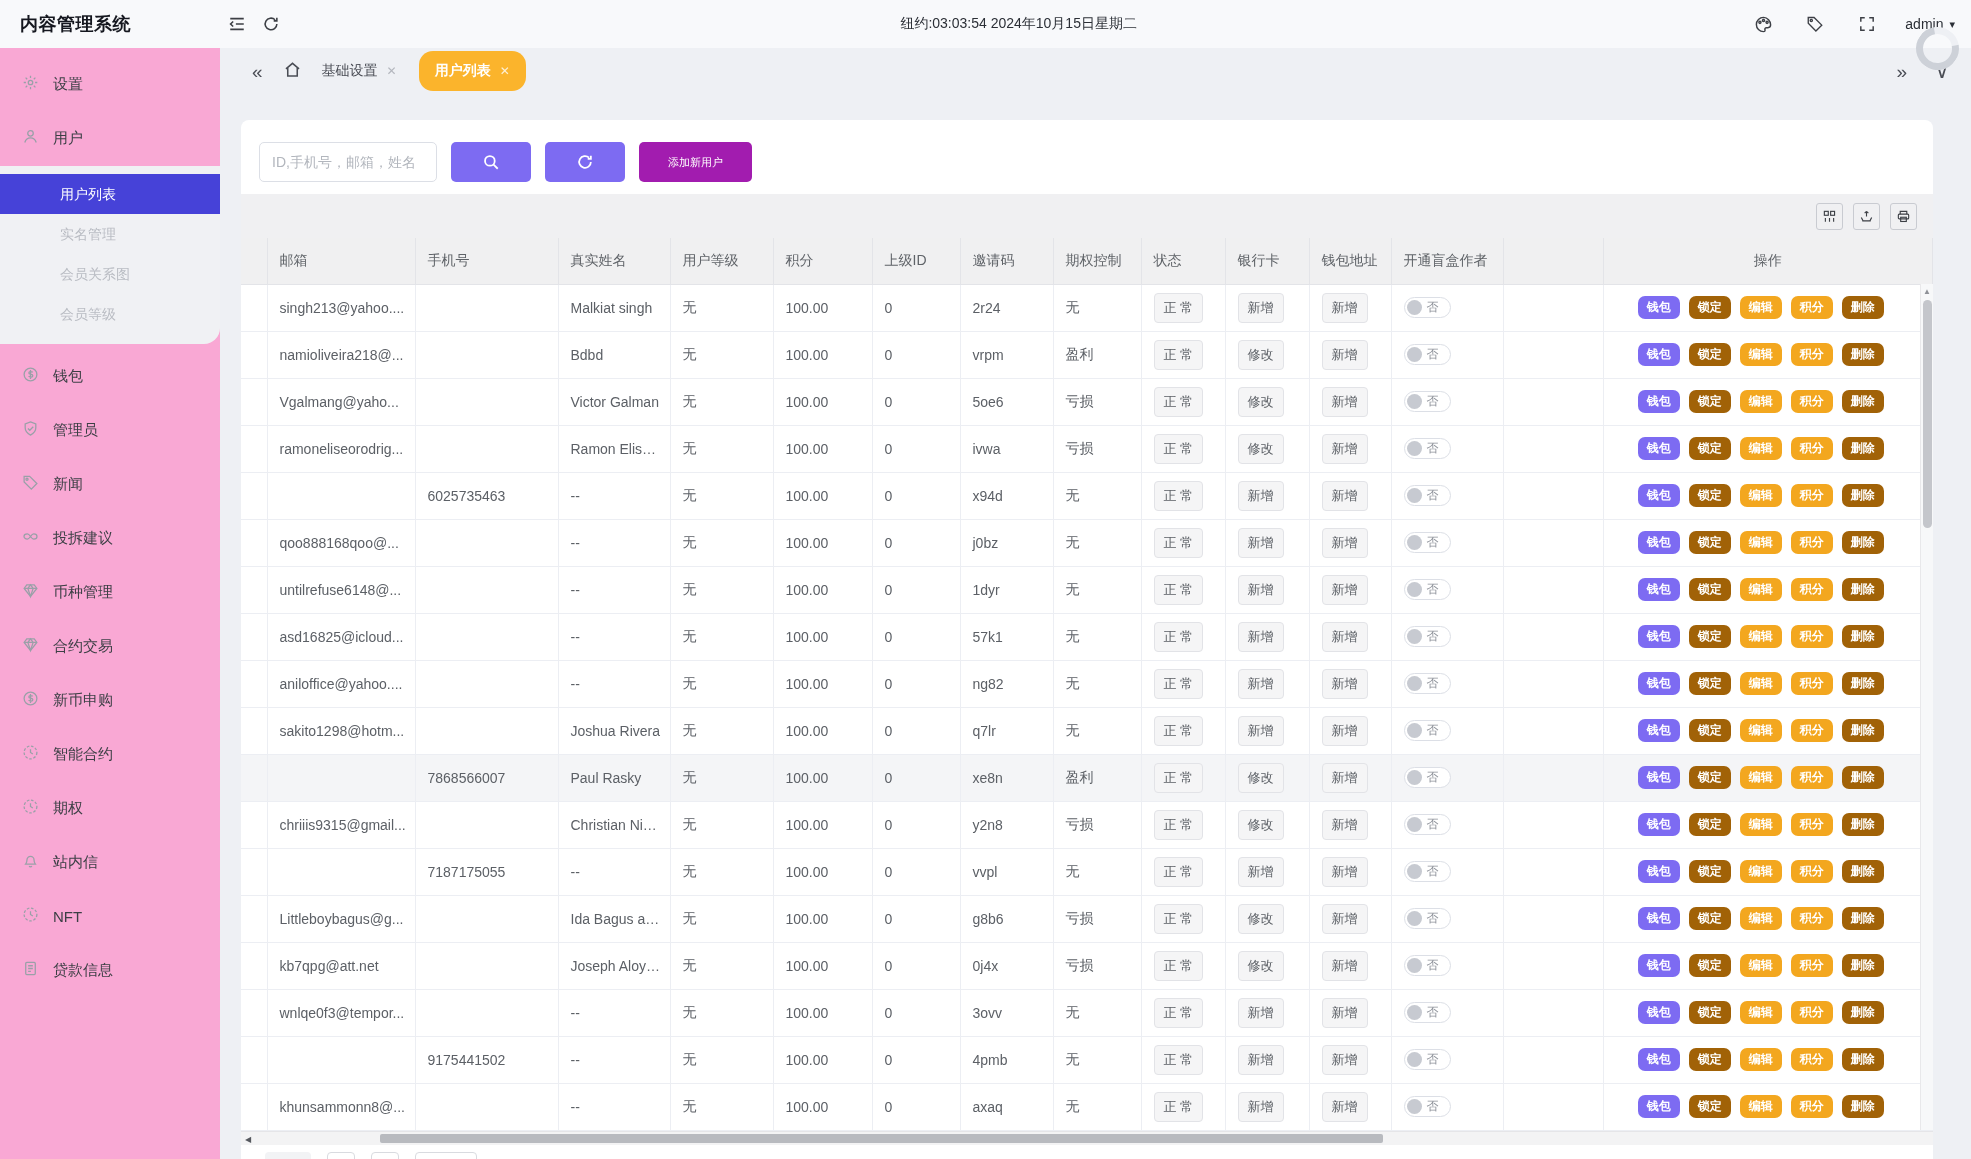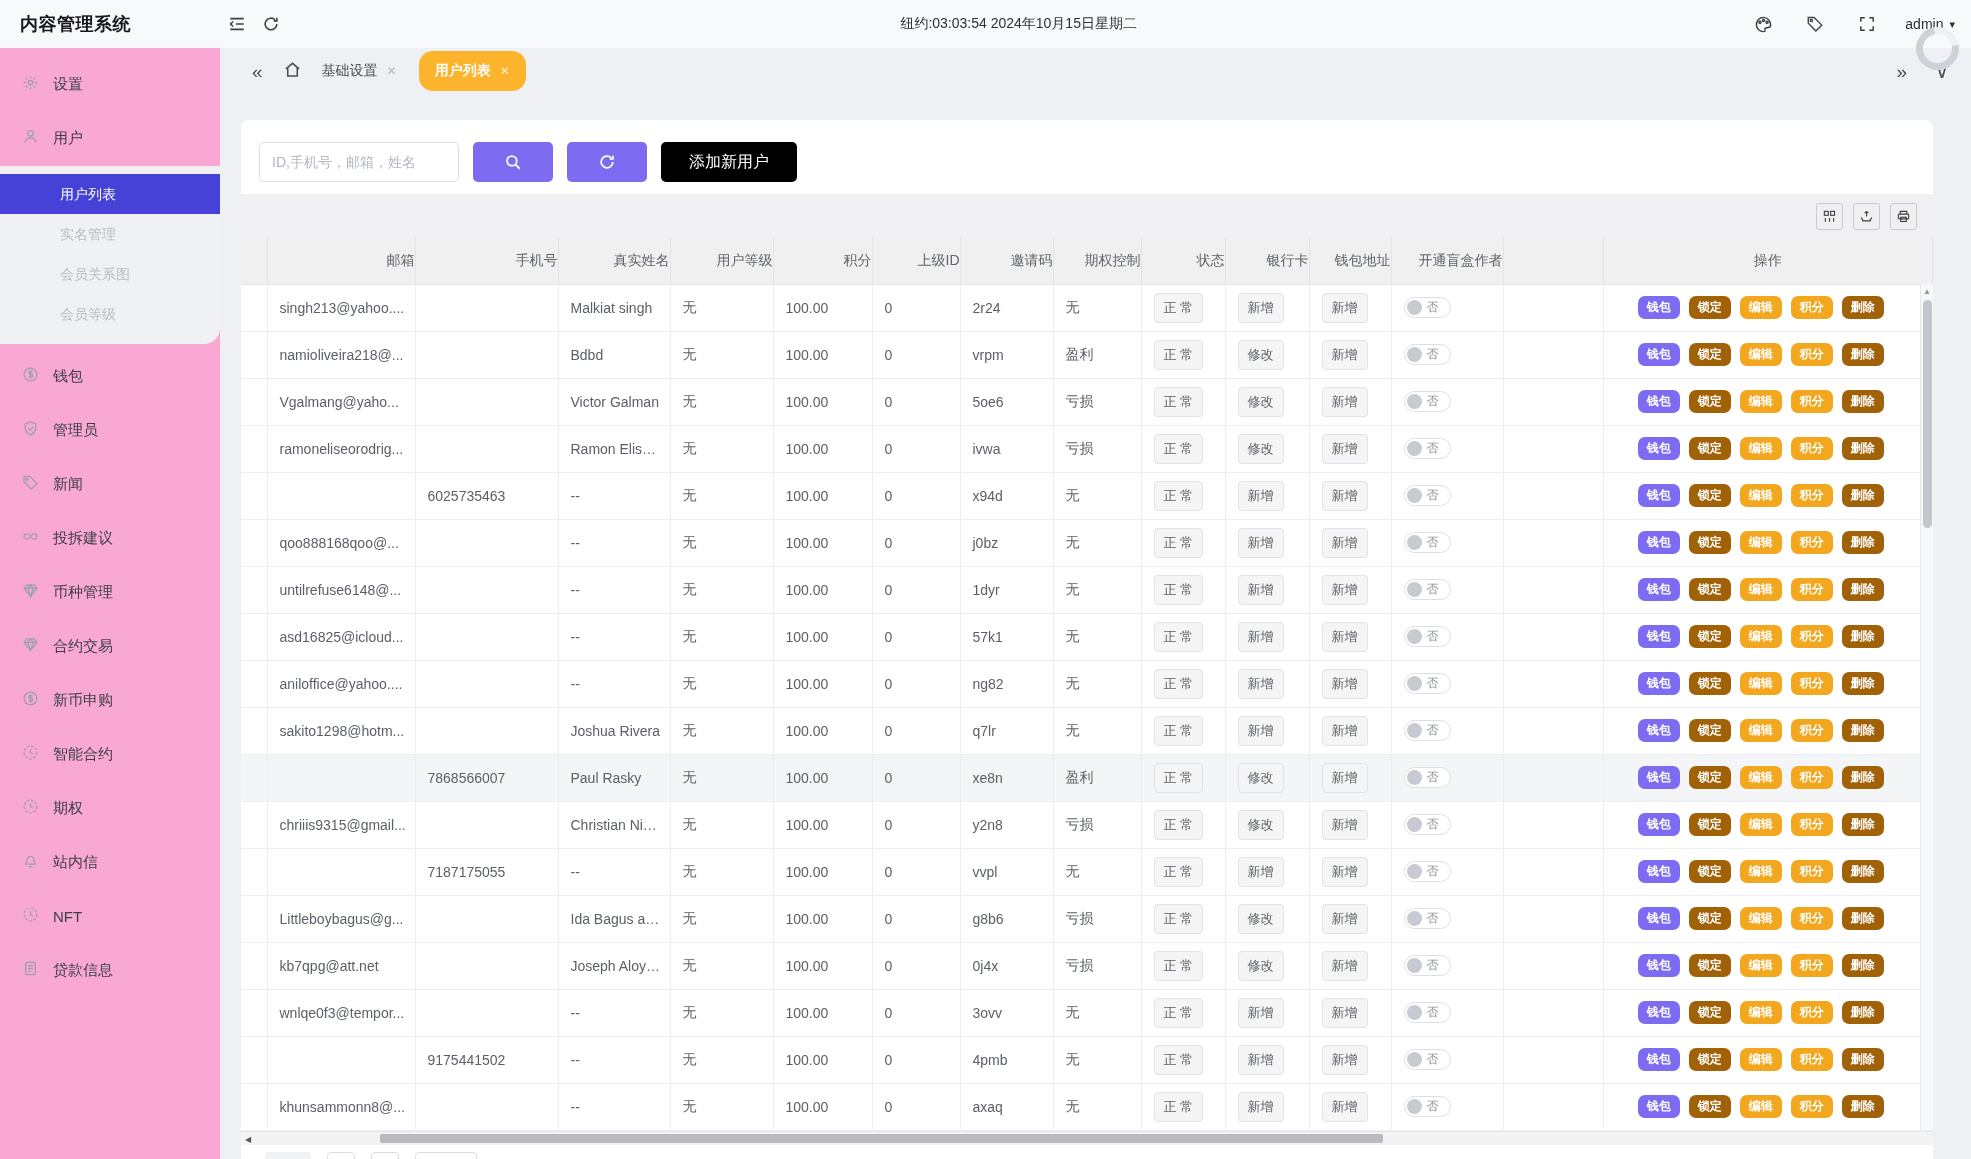"ID,手机号，邮箱，姓名" .search-input { width: 200px -> 178px }
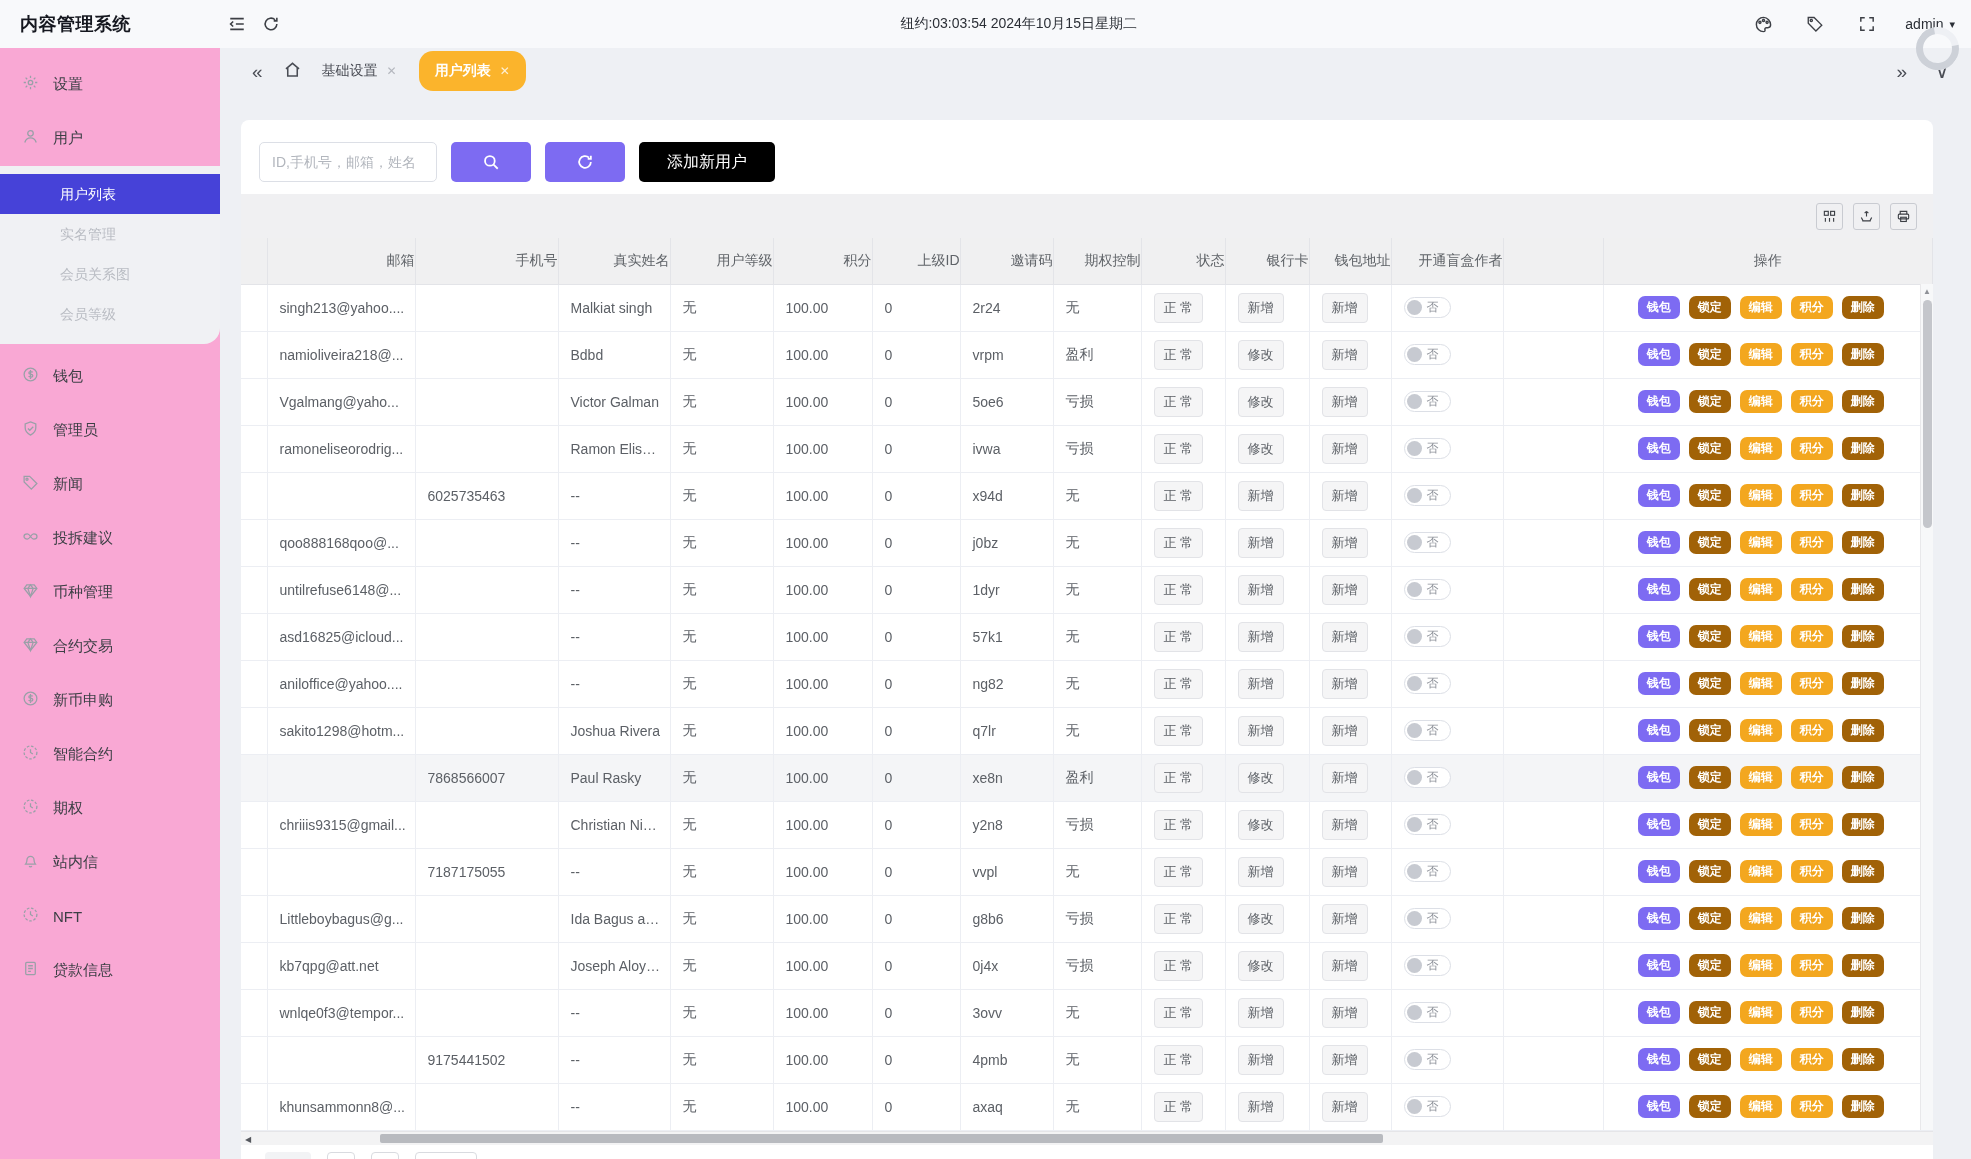"添加新用户" .btn.blue { background: #000000 -> #a21caf; font-size: 16px -> 11px; width: 136px -> 113px }
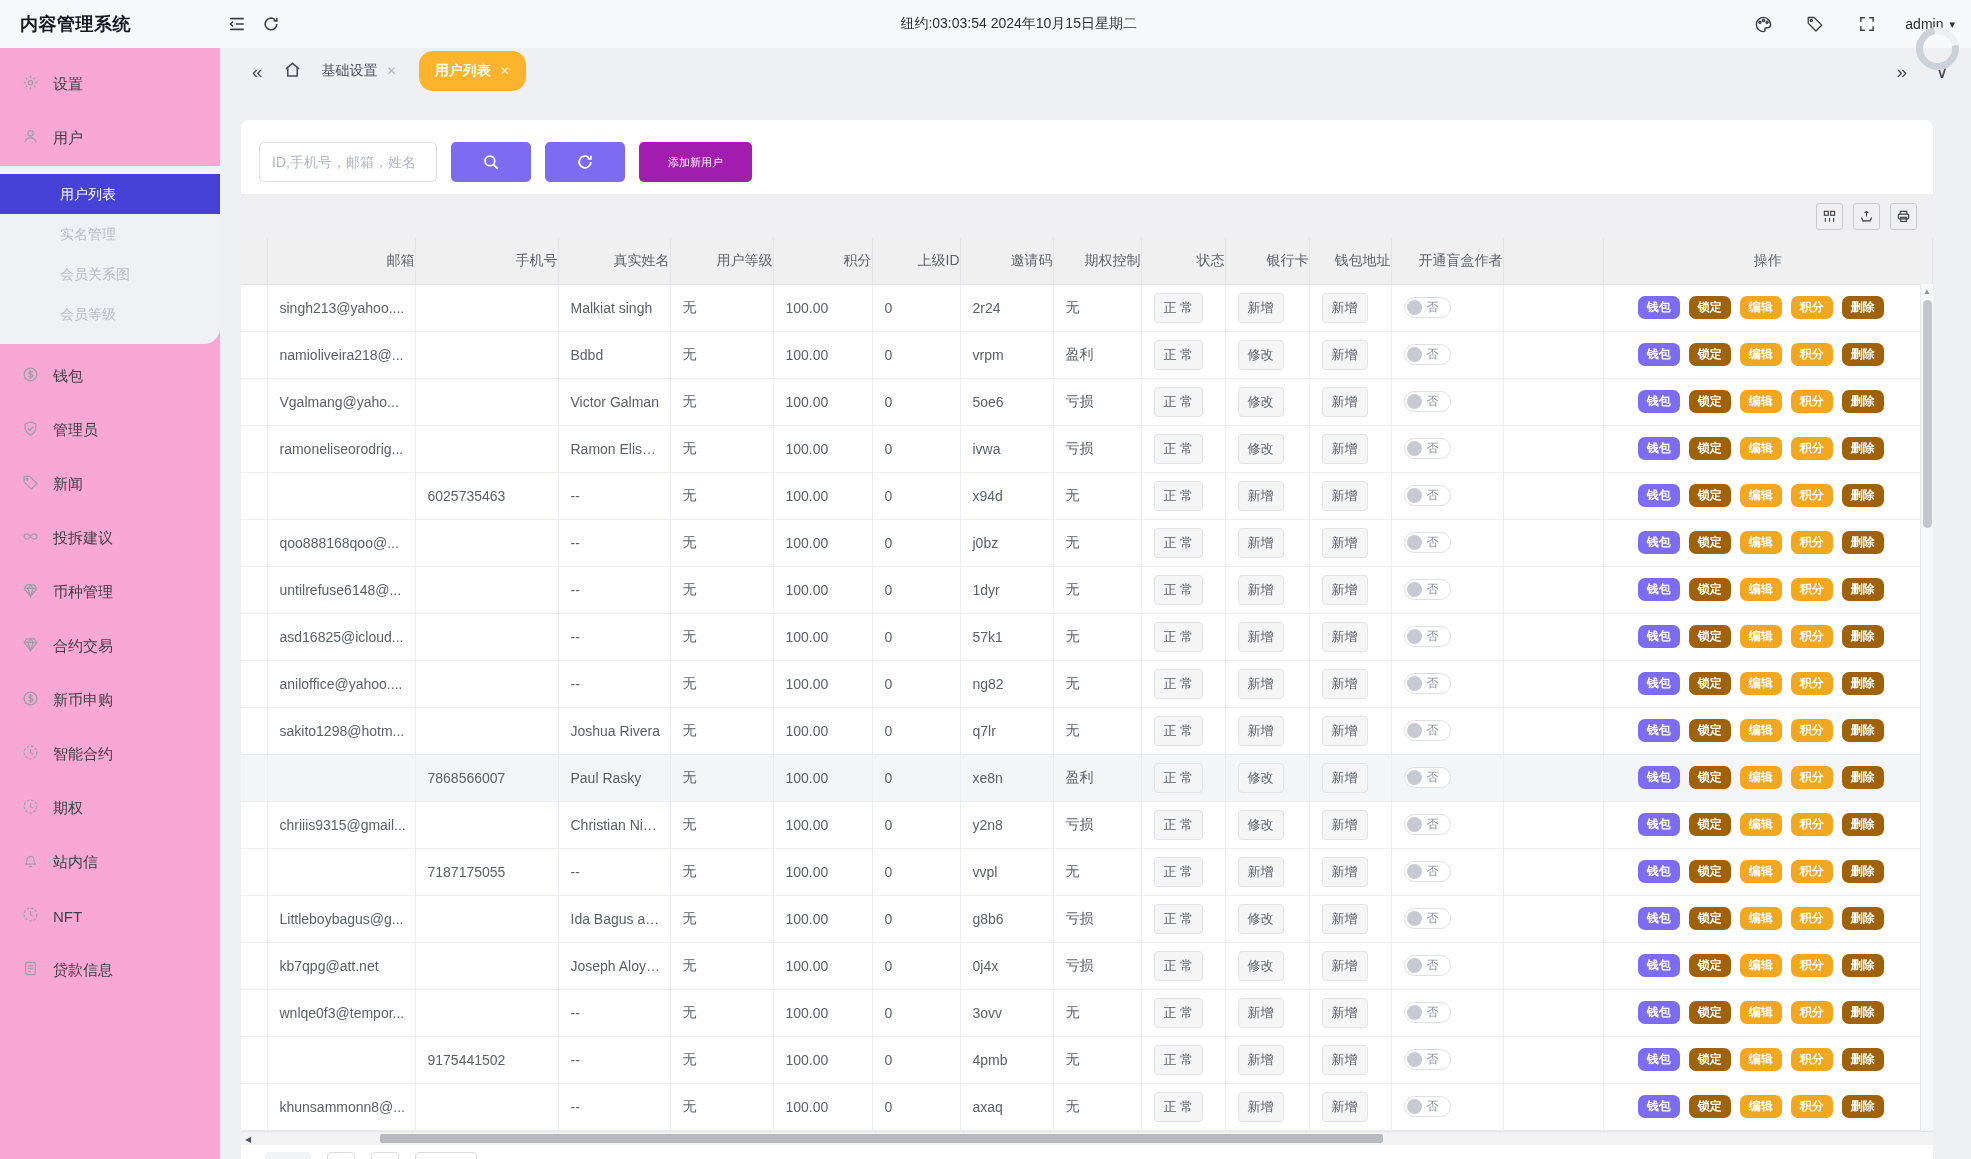"邮箱" th { text-align: right -> left }
